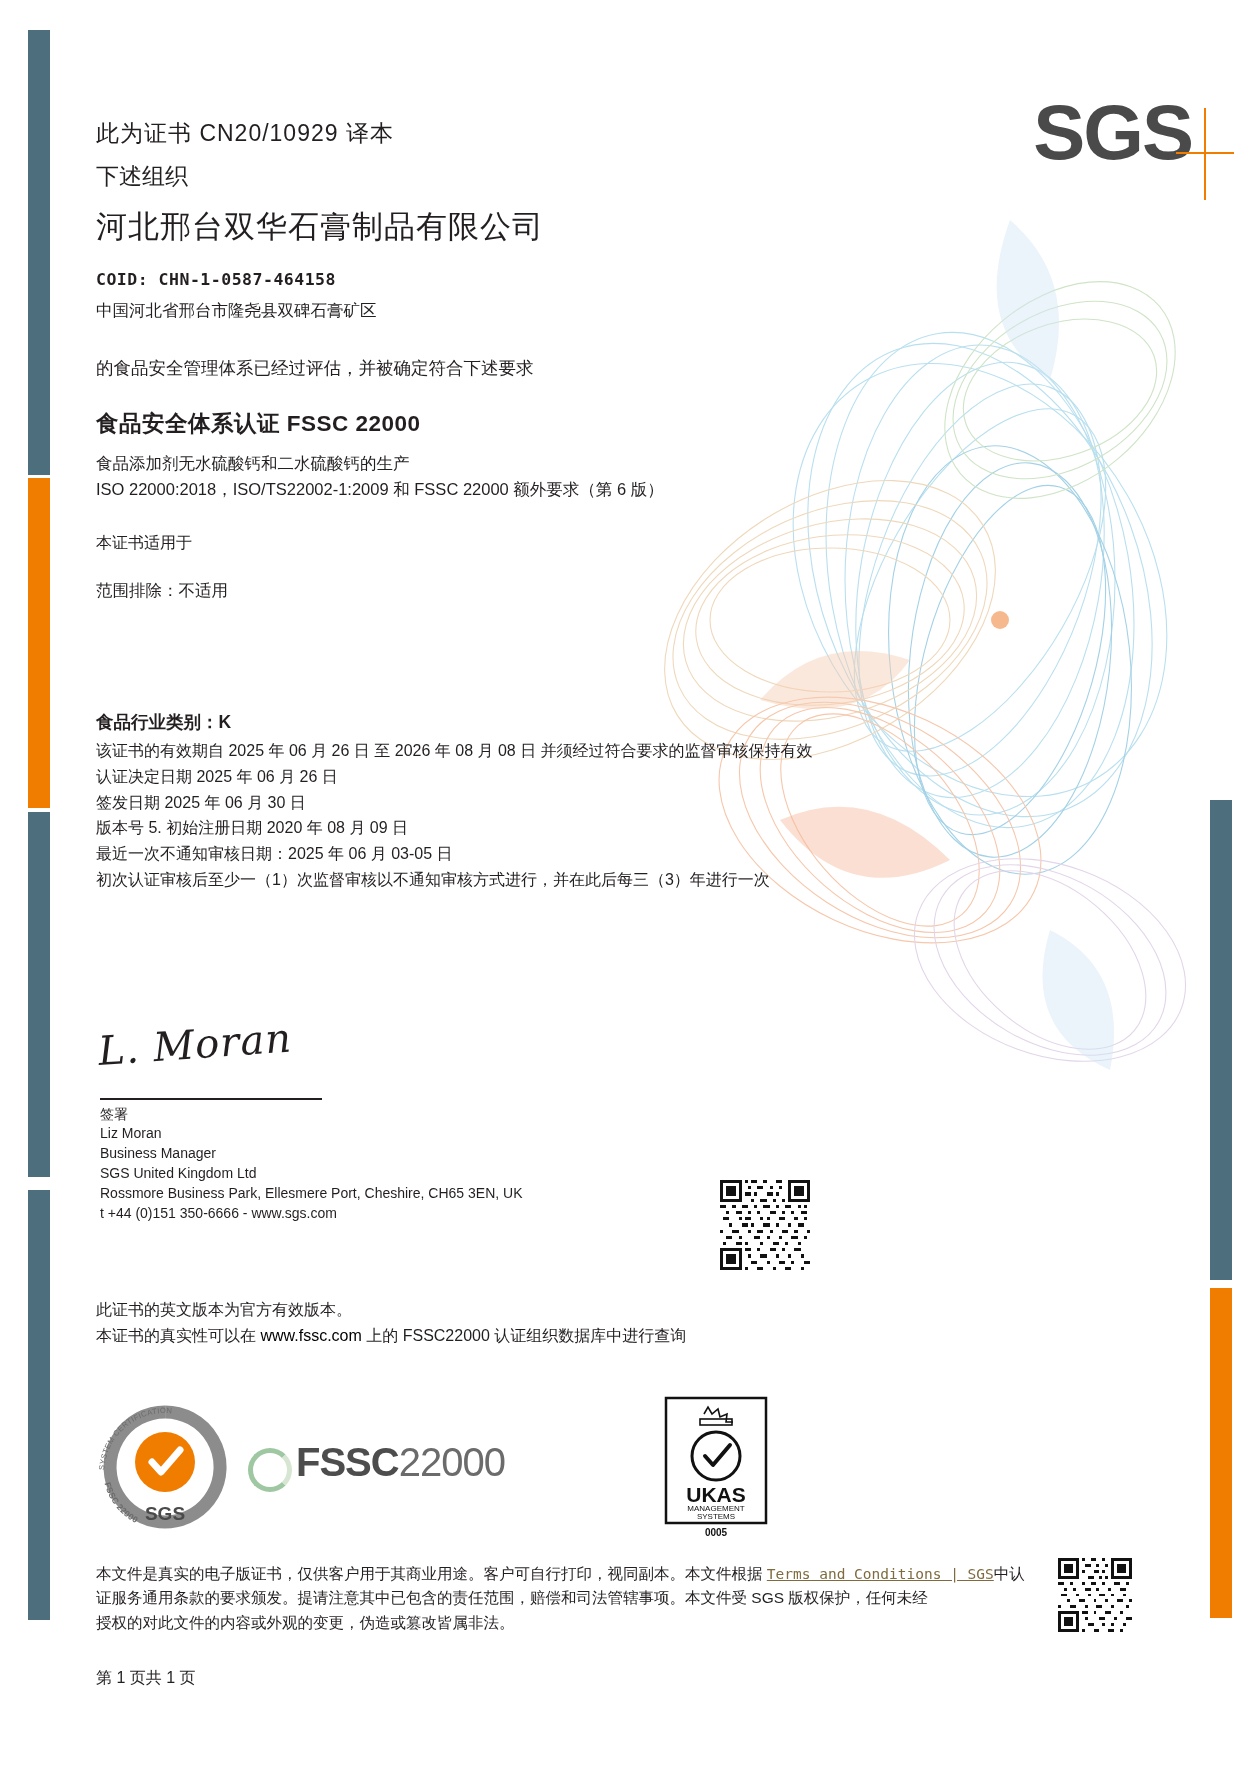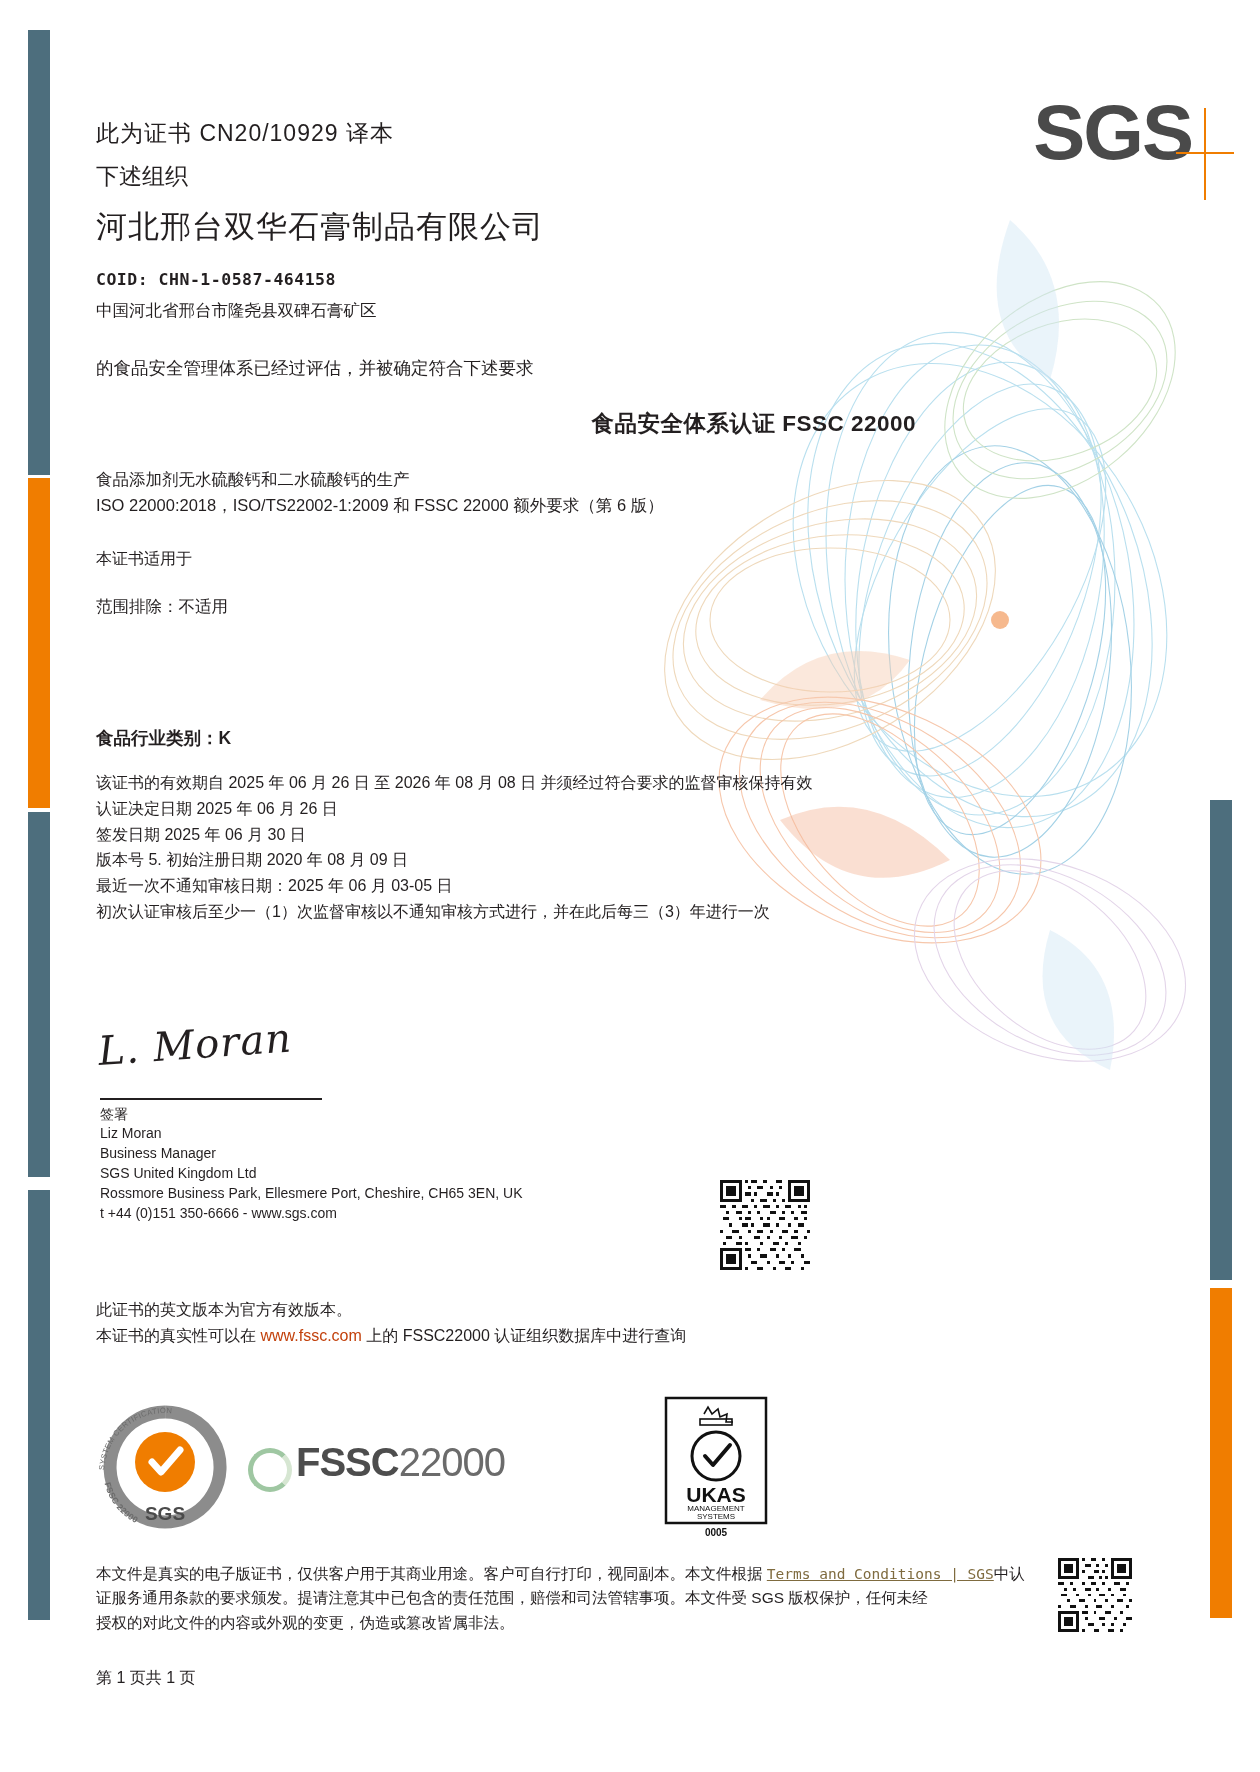"食品安全体系认证 FSSC 22000" .scheme-title { margin-bottom: 28px -> 12px; text-align: right -> none }
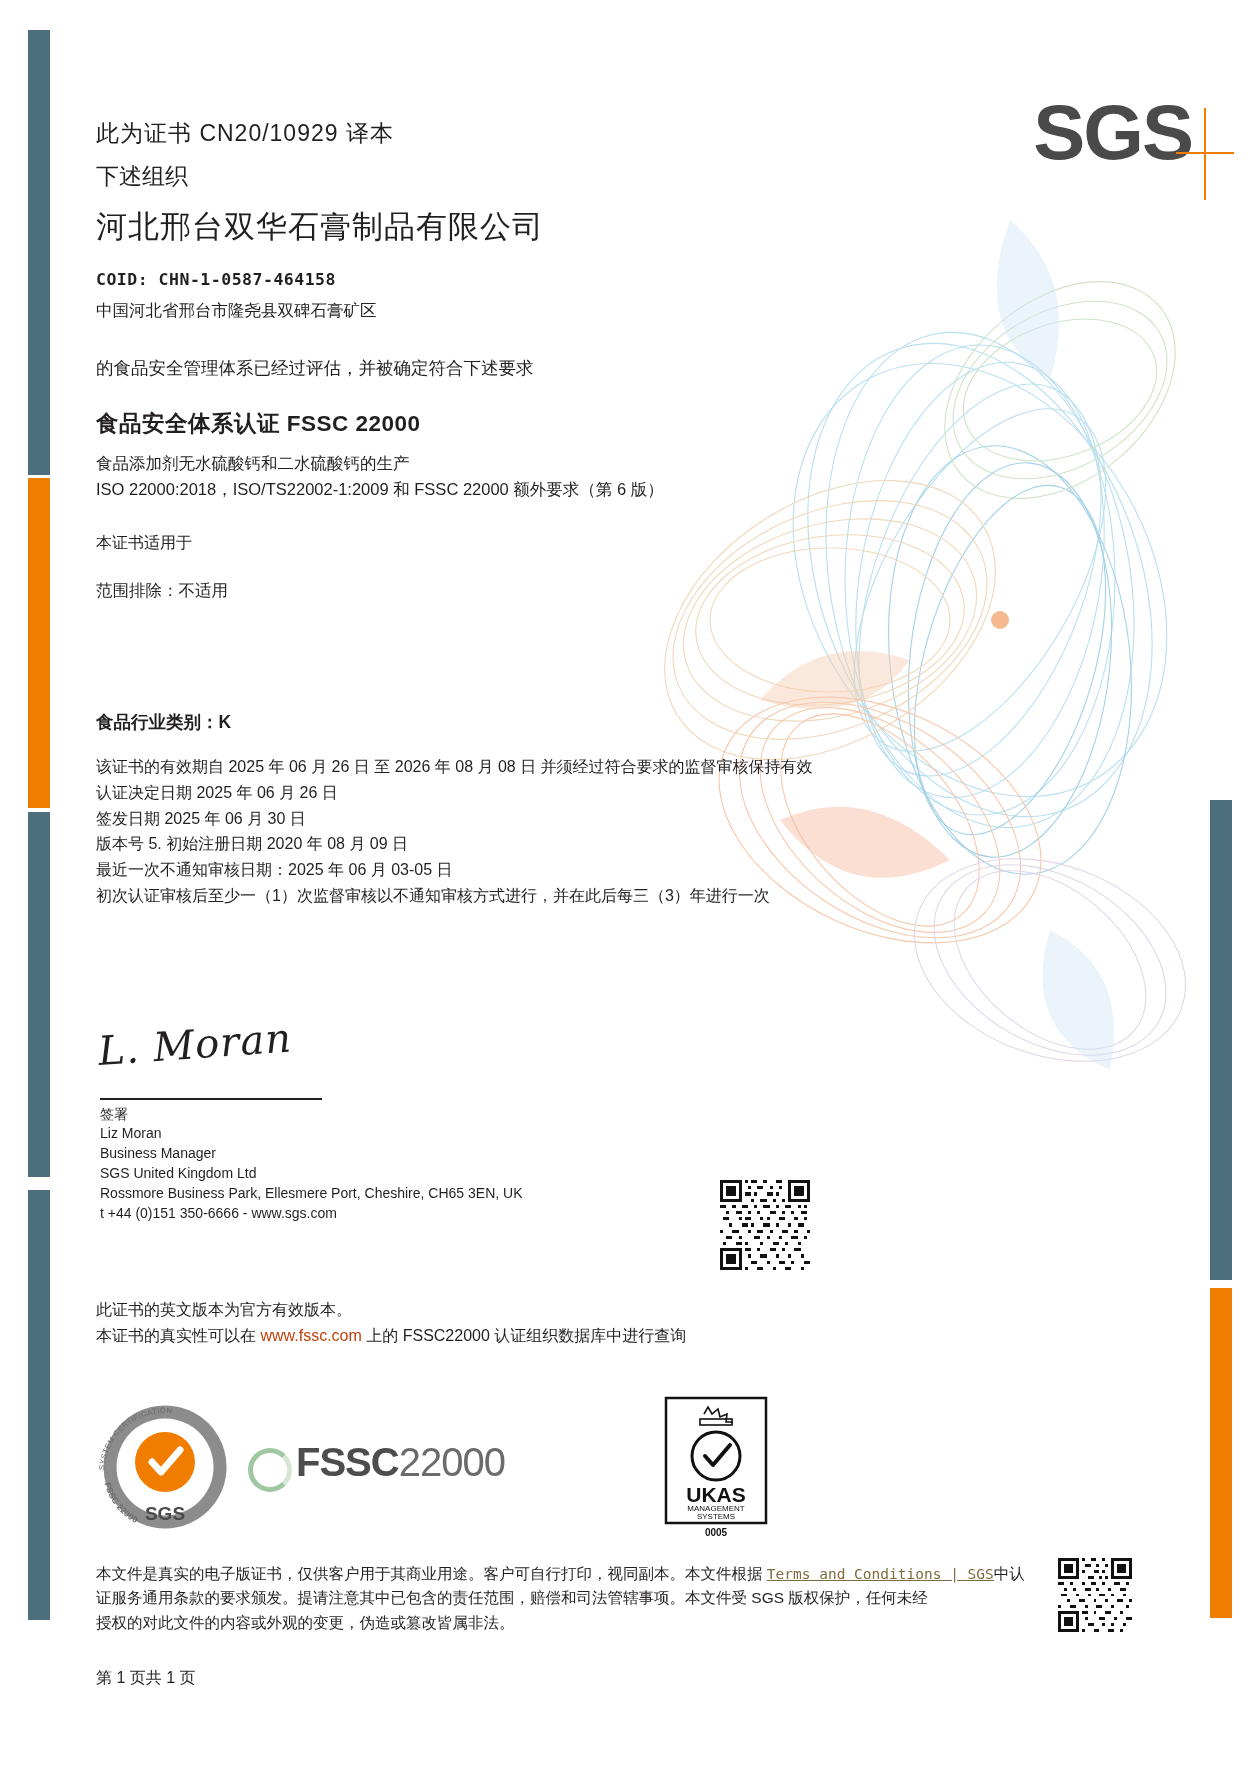"食品行业类别：K" .category { margin-bottom: 20px -> 4px }
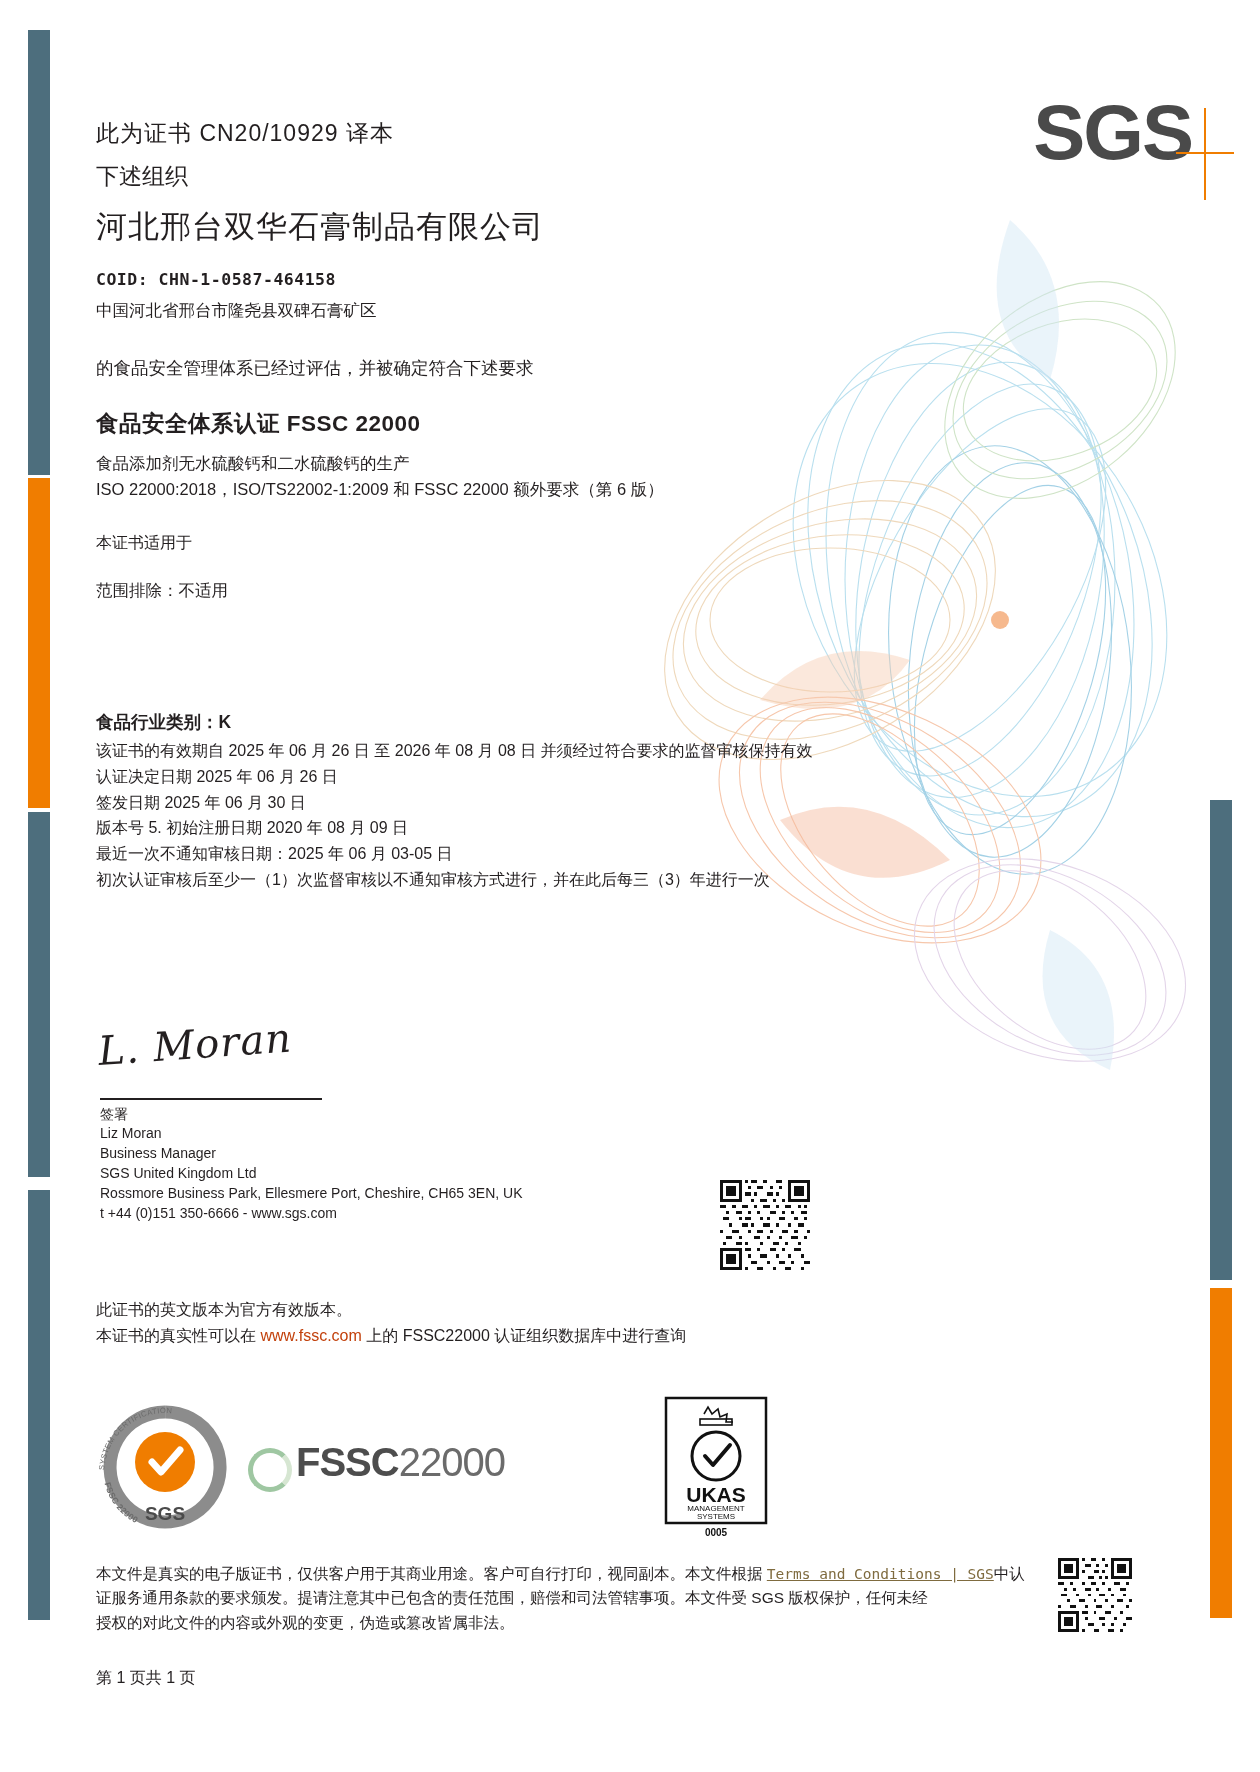"www.fssc.com" .validity a { color: #c2410c -> #000000 }
